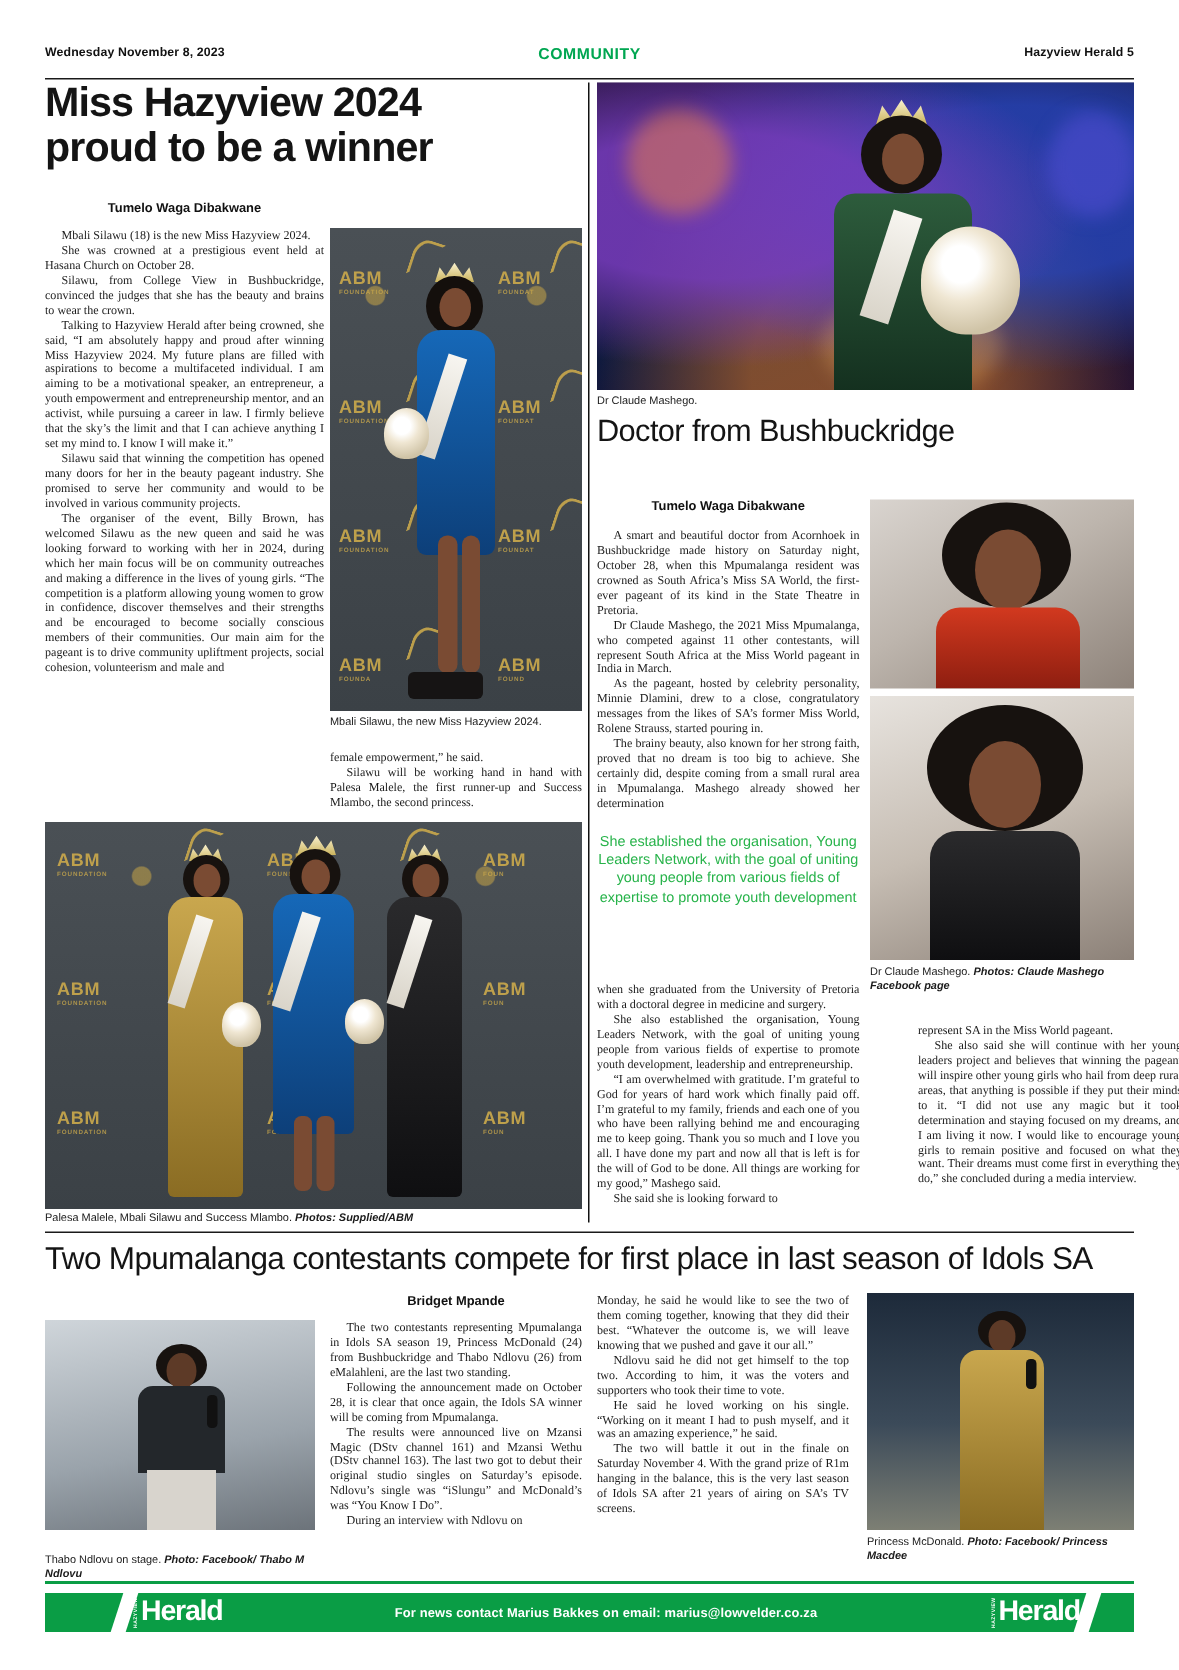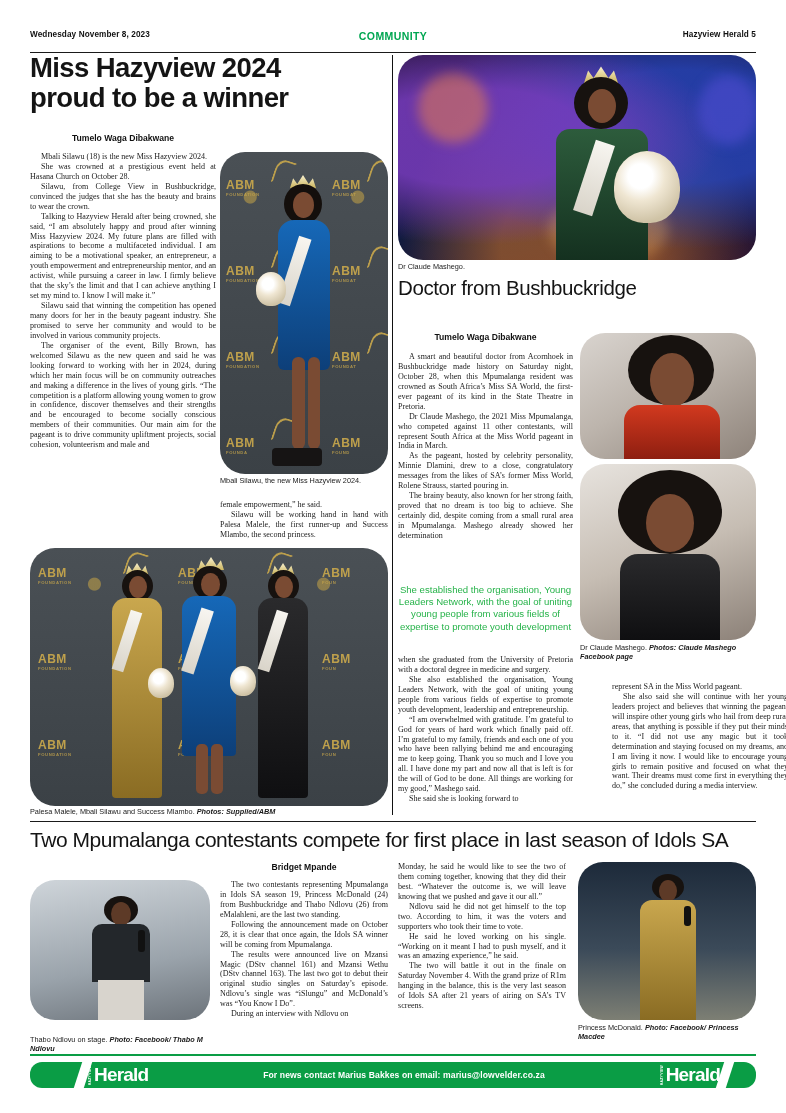"ABM" .photo { border-radius: 25px -> none }
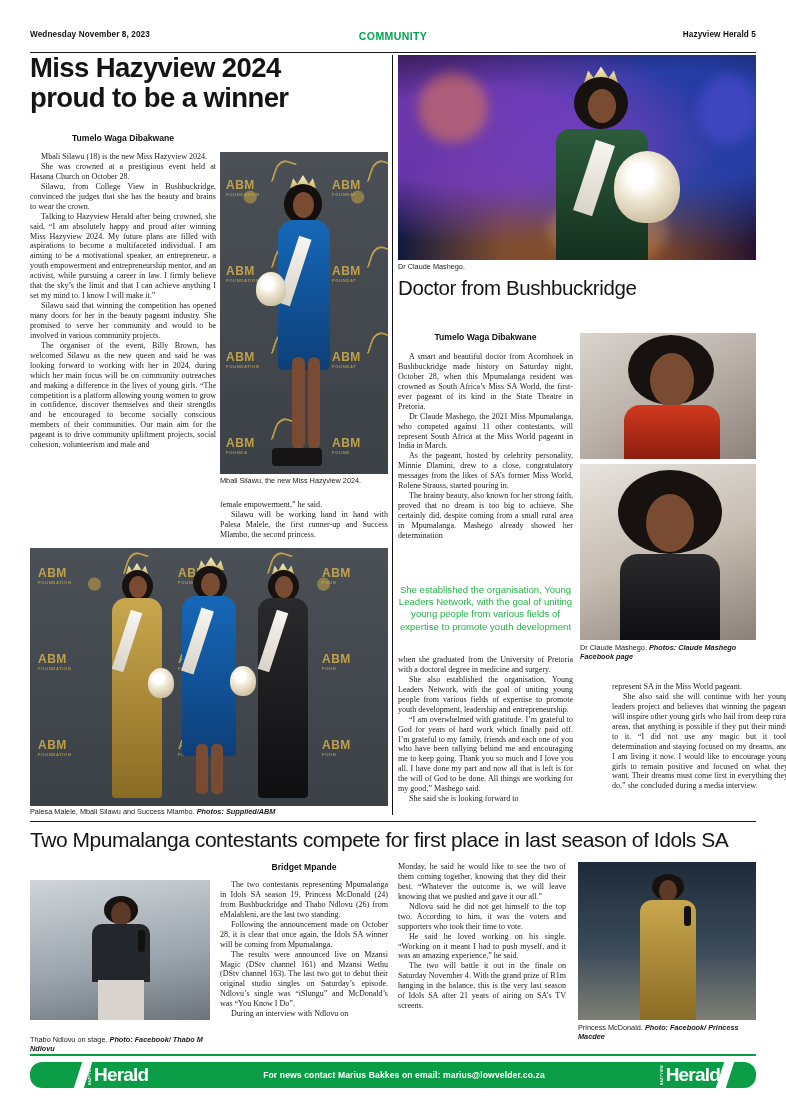"She established the organisation, Young" div.pullquote { top: 584px -> 556px }
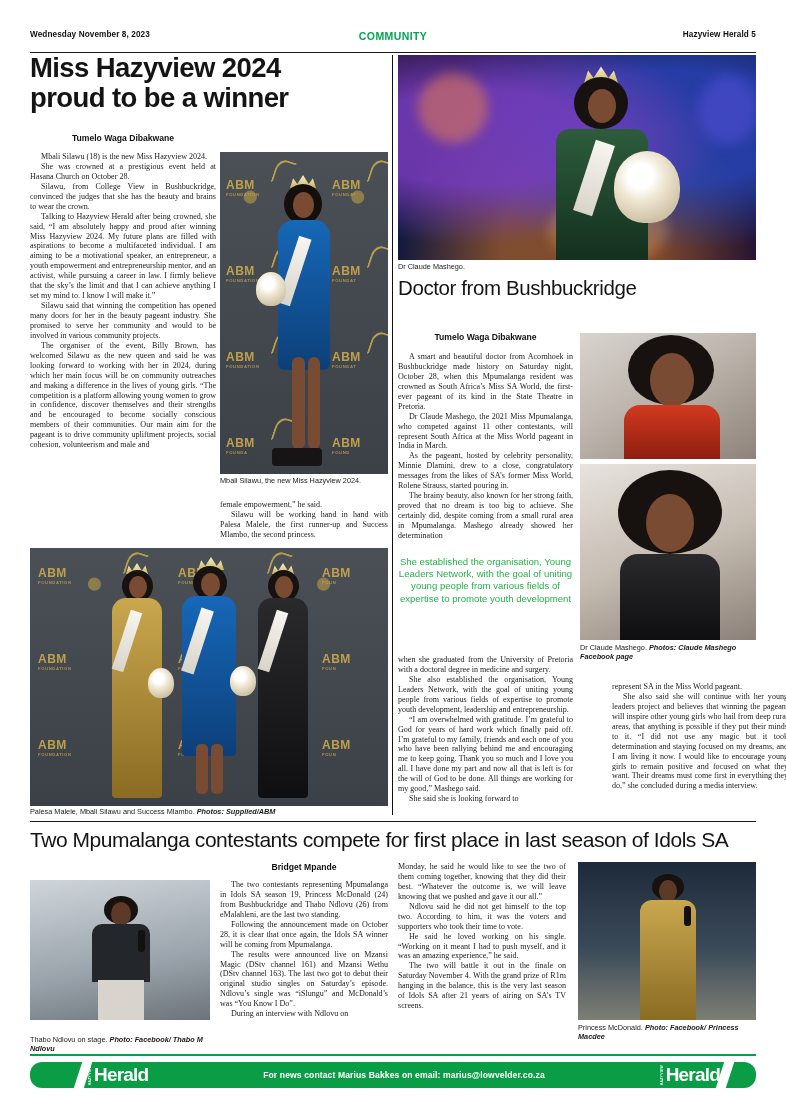"Herald" .footer { border-radius: 12px -> none }
